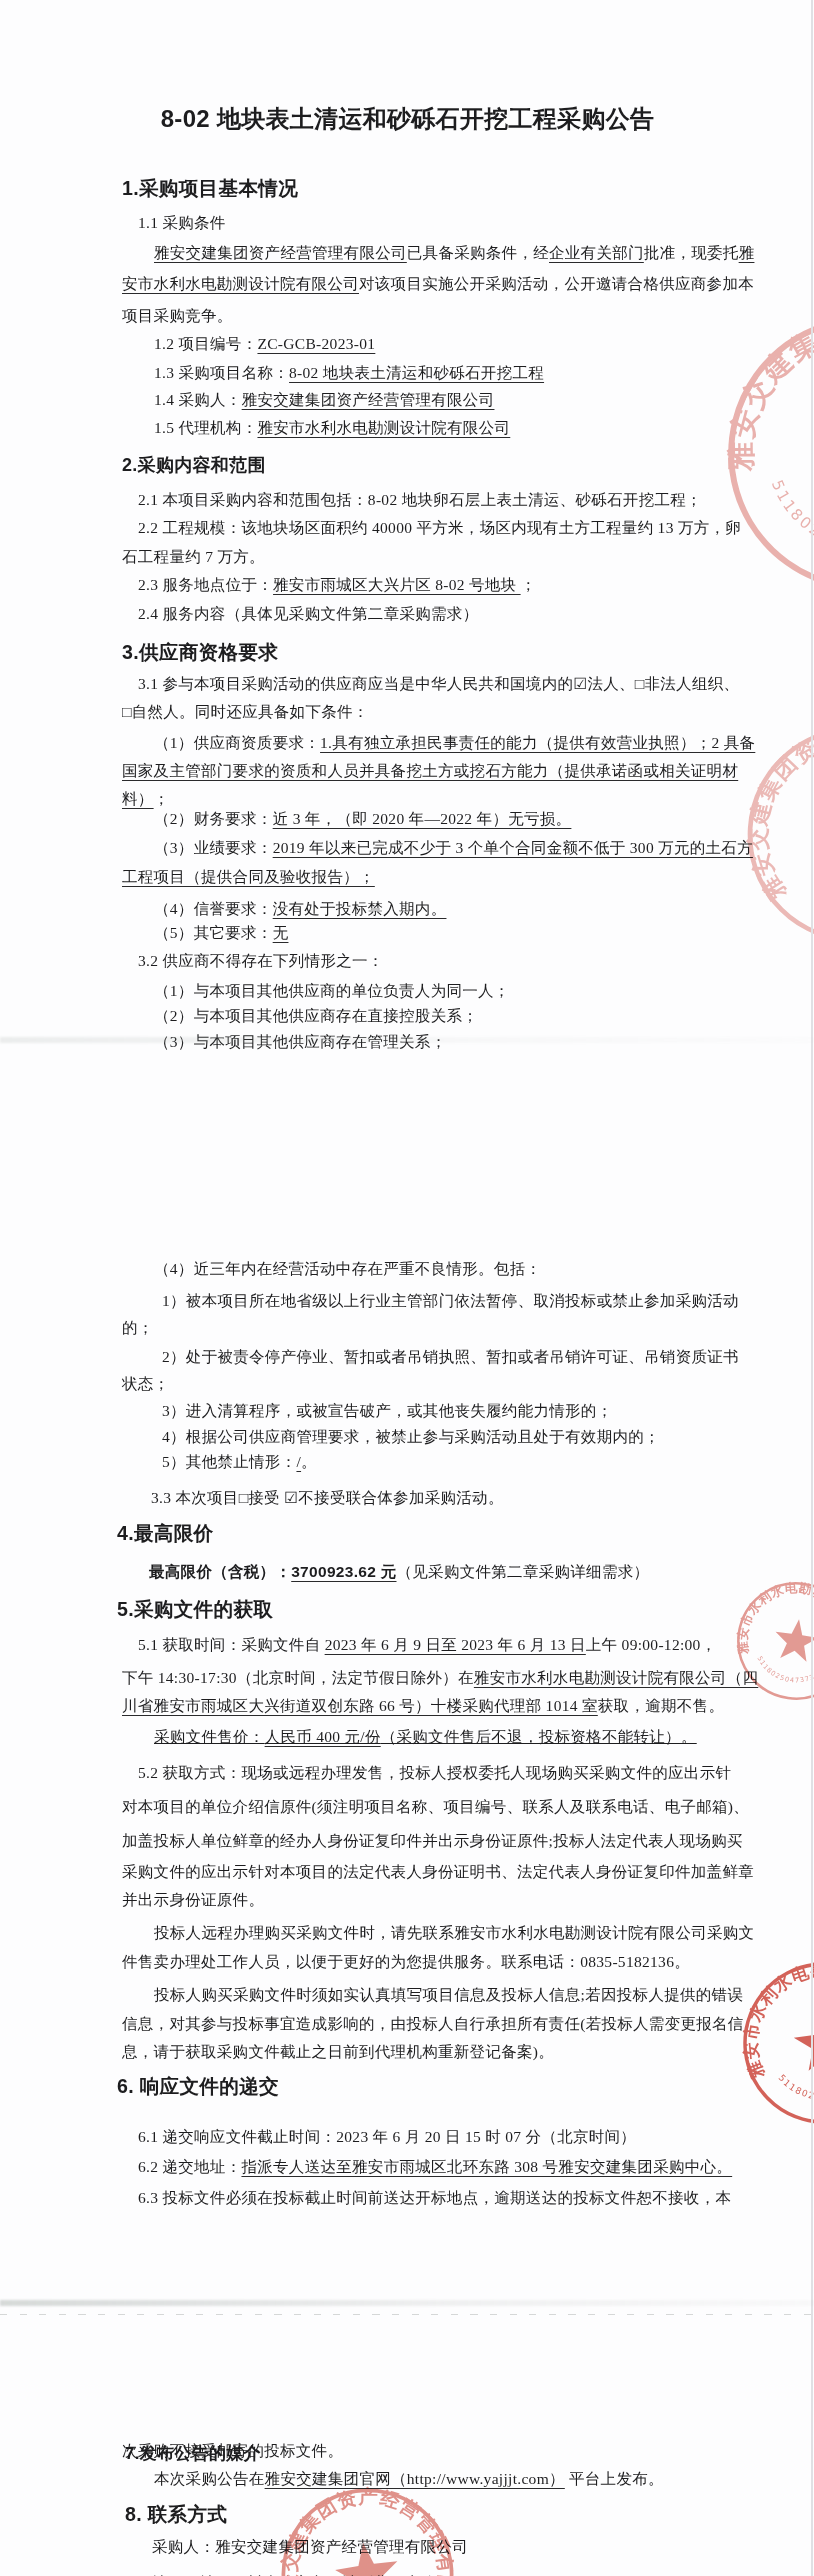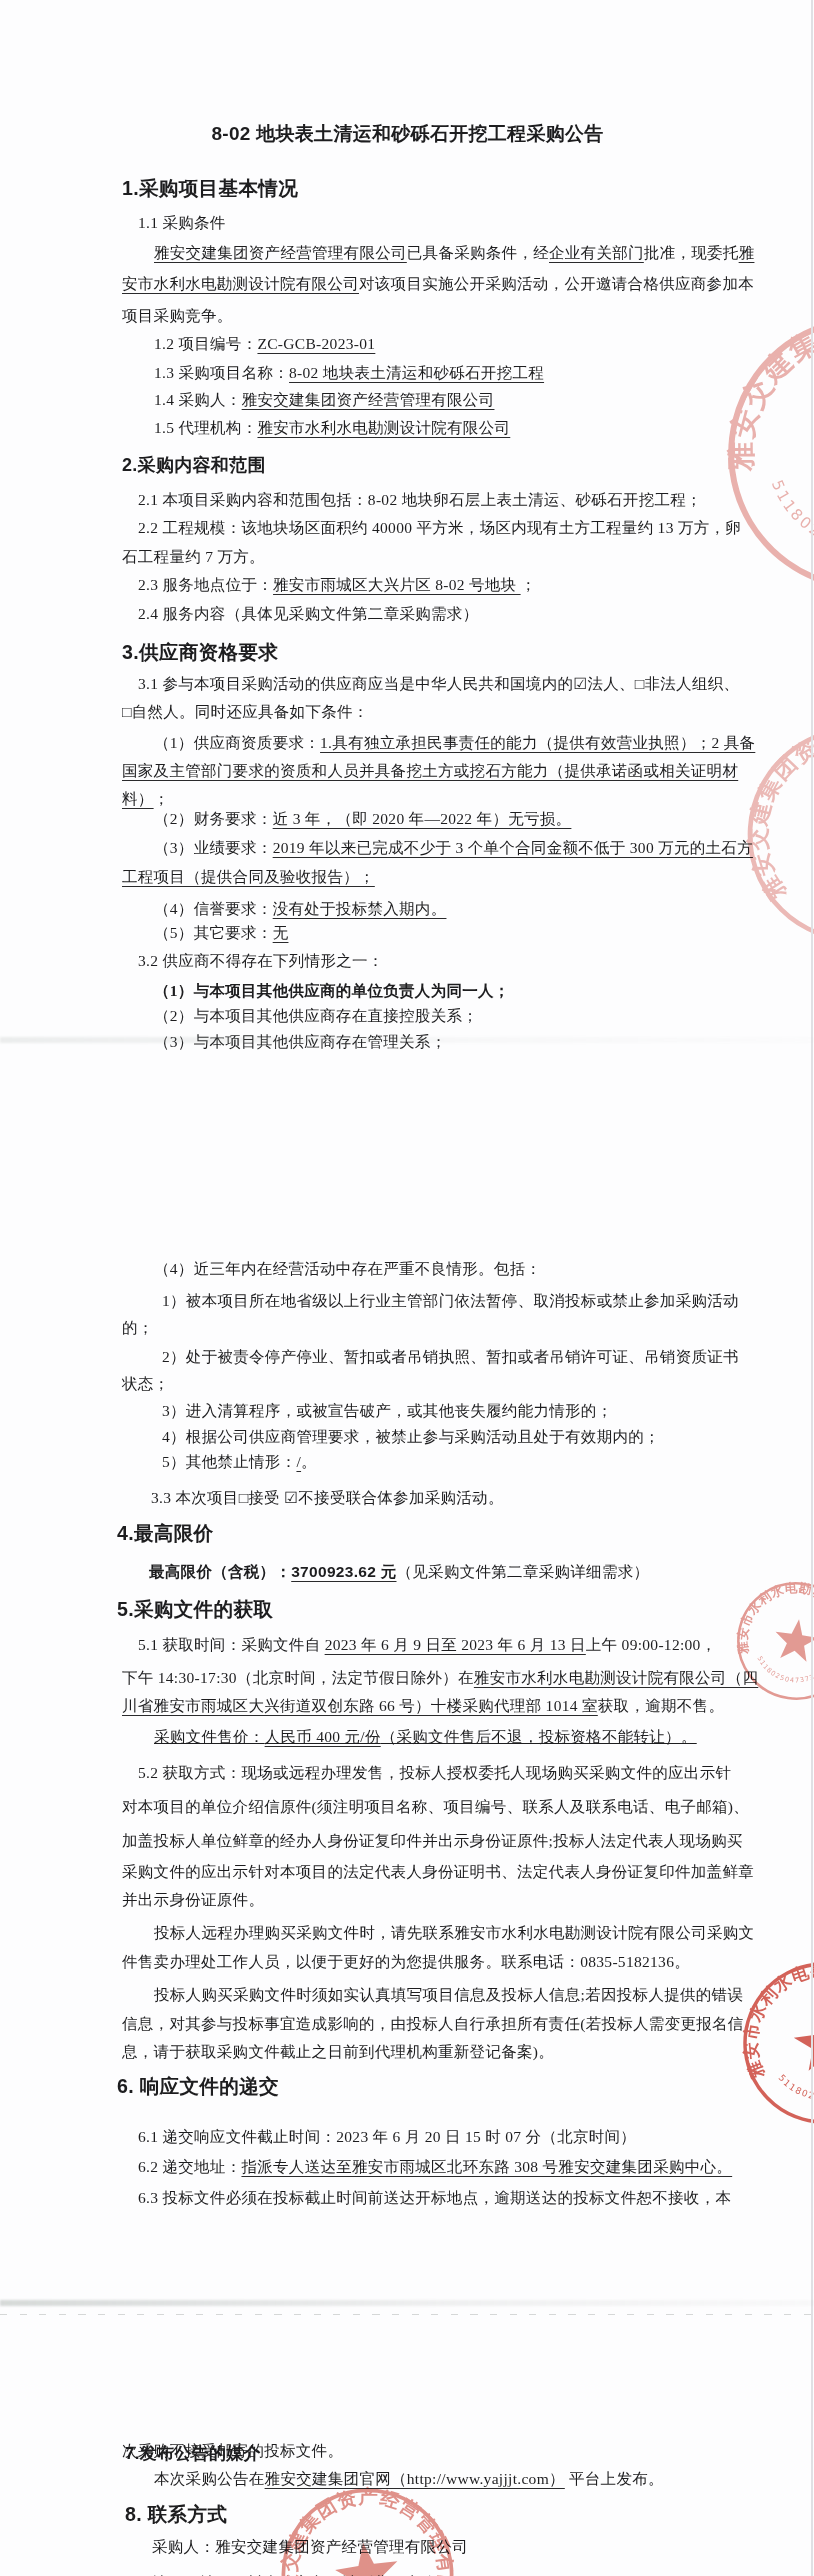"8-02 地块表土清运和砂砾石开挖工程采购公告" div.line { font-size: 19px -> 24px; top: 122px -> 104px }
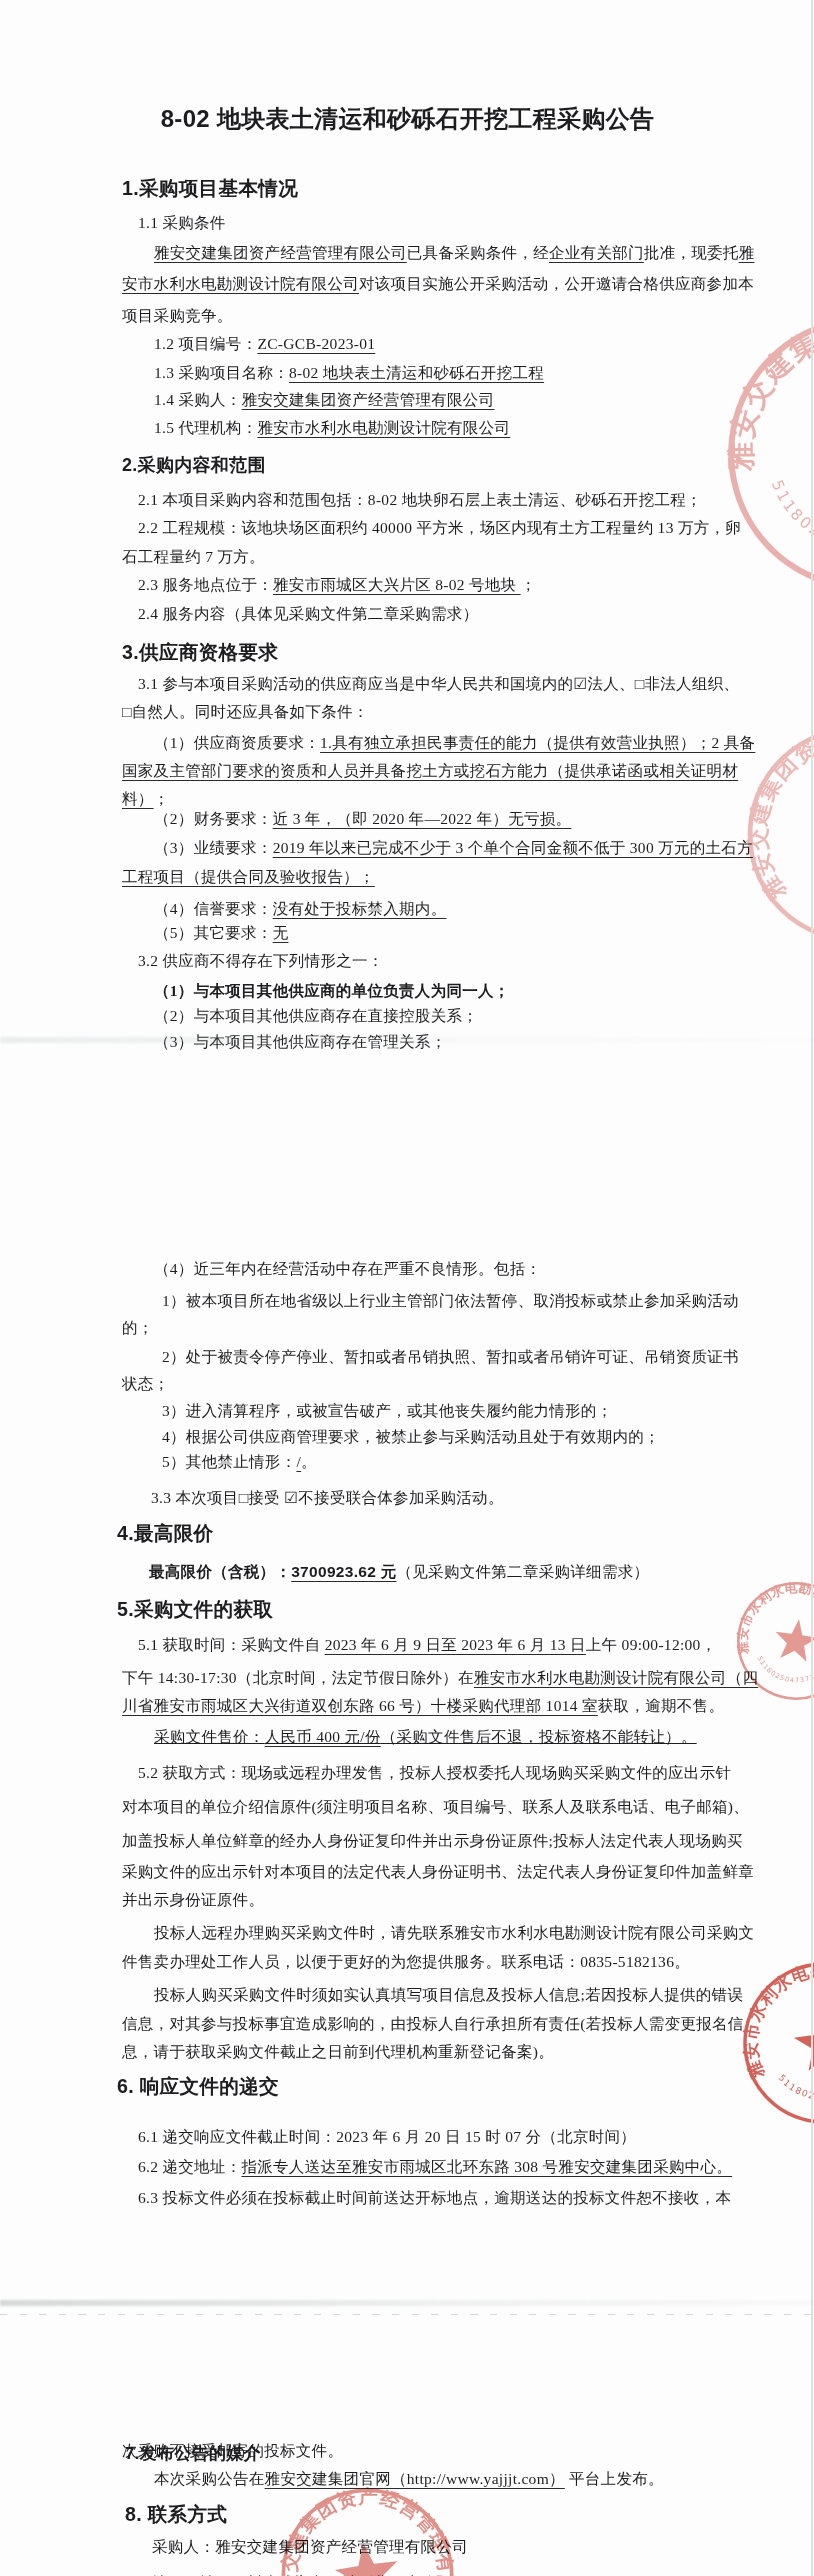"（1）与本项目其他供应商的单位负责人为同一人；" div.line { font-weight: bold -> none }
